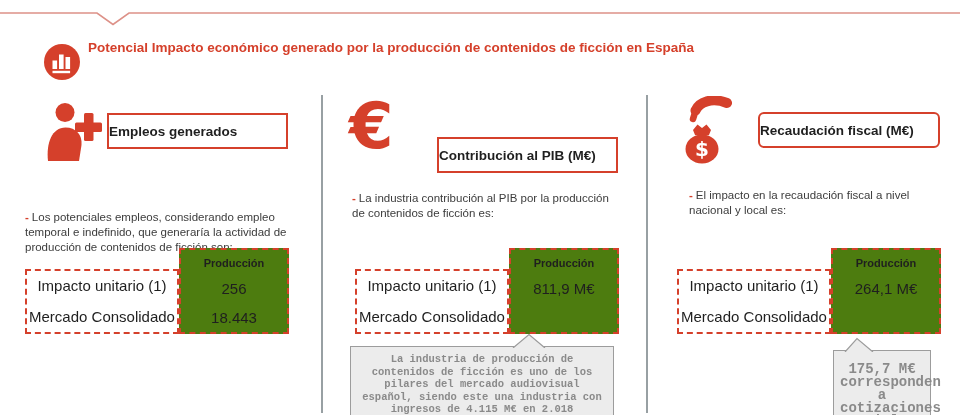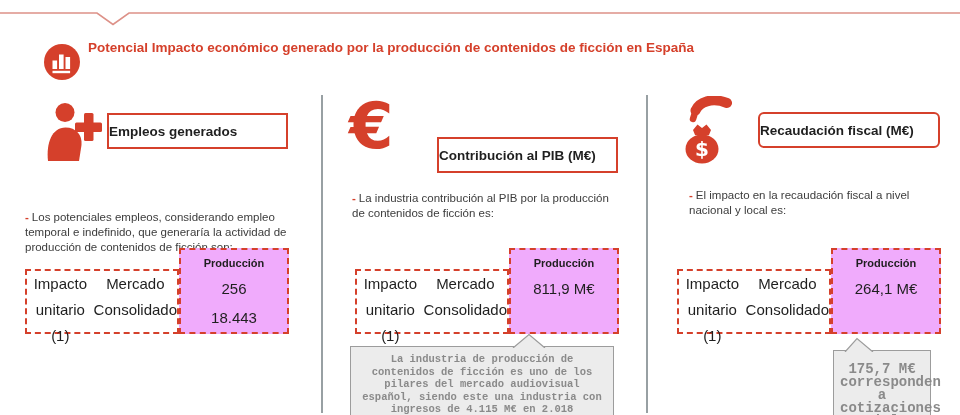"Producción" .val-box { background: #f0abfc -> #4d7c0f }
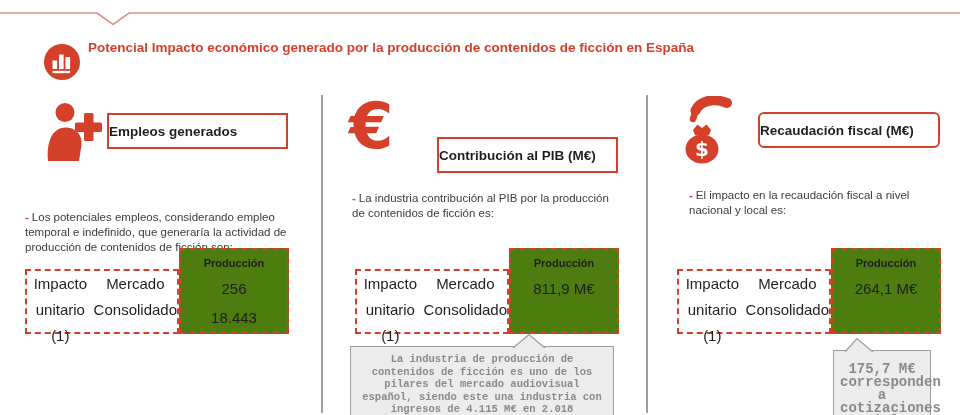"Impacto unitario (1)" .label-box { flex-direction: row -> column }
